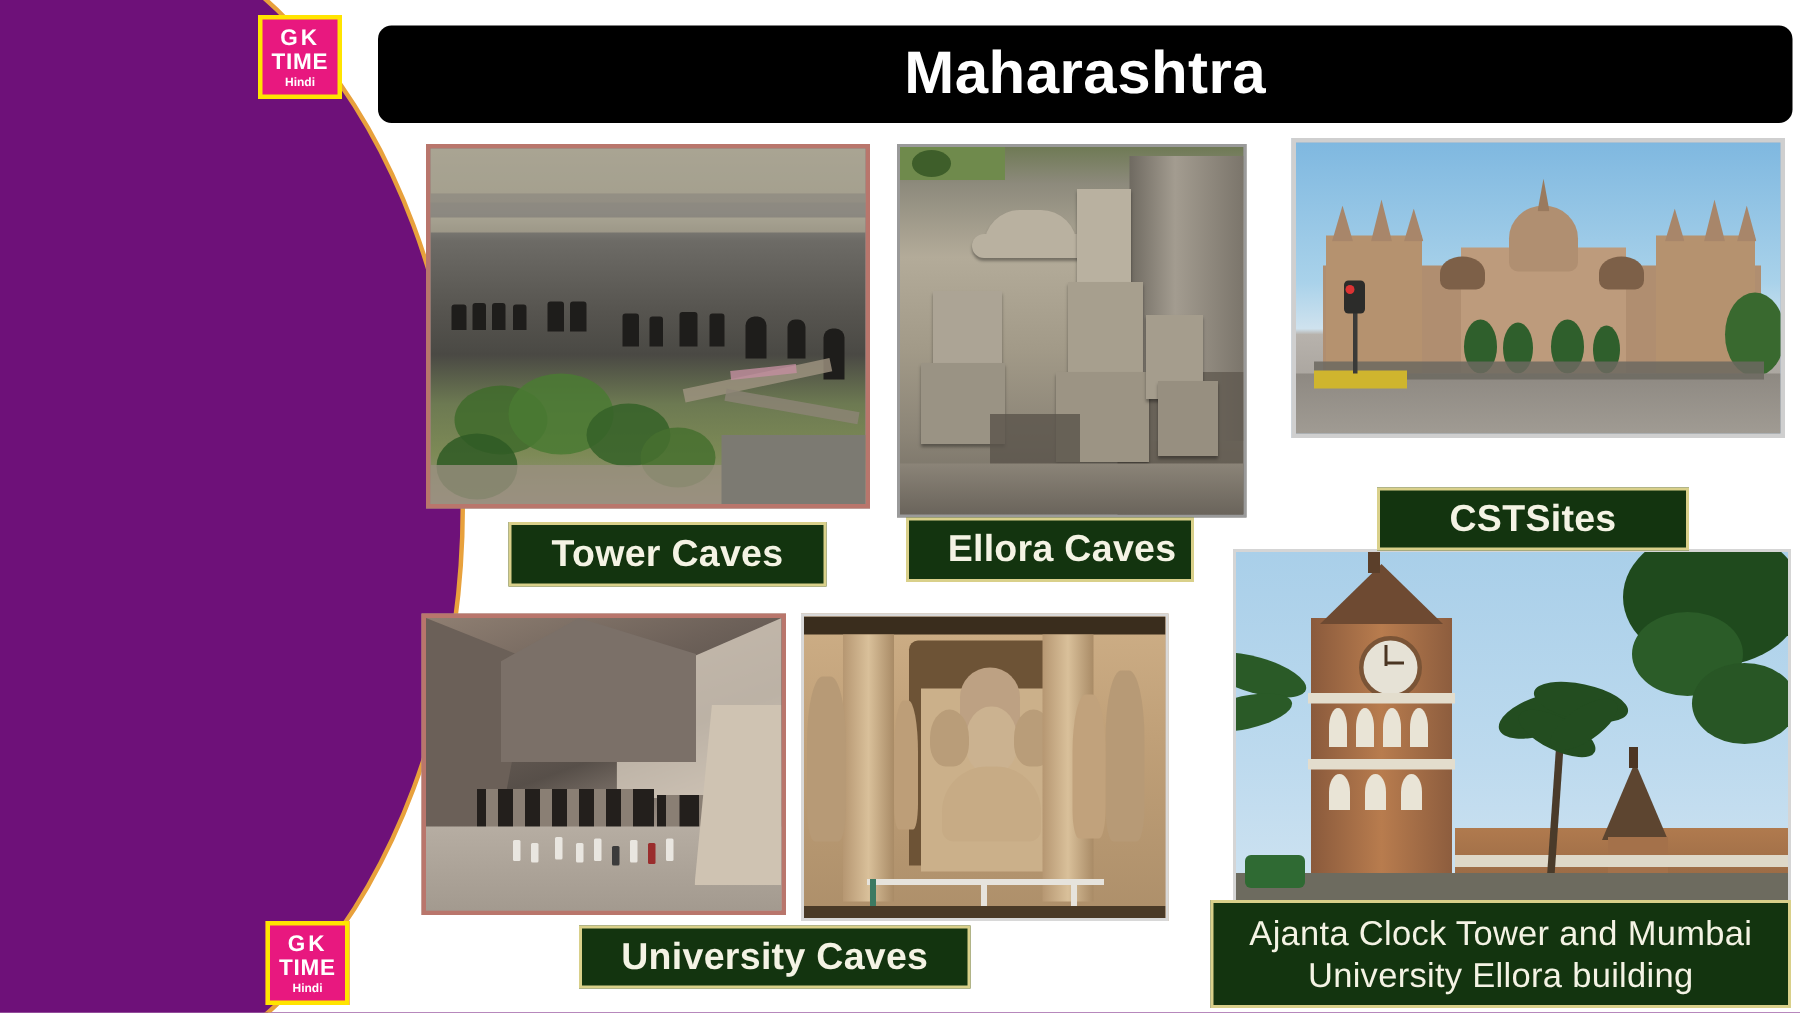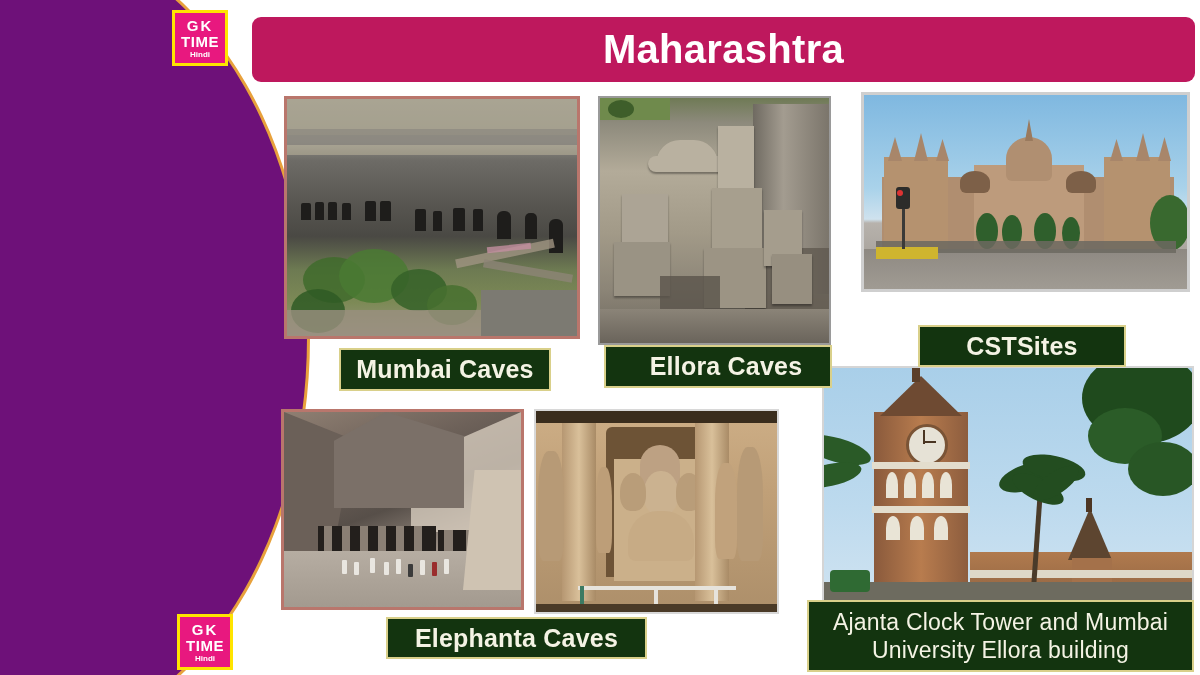"Maharashtra" #title-banner { background: #be185d -> #000000 }
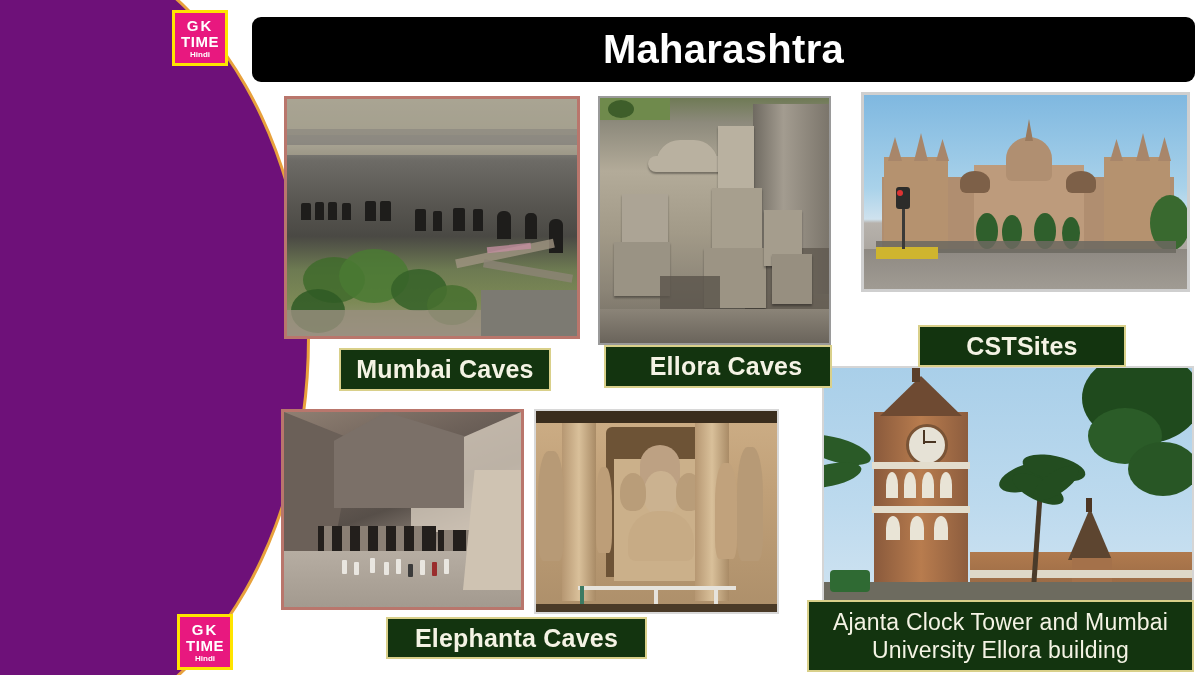"Mumbai Caves" span { text: Mumbai -> Tower }
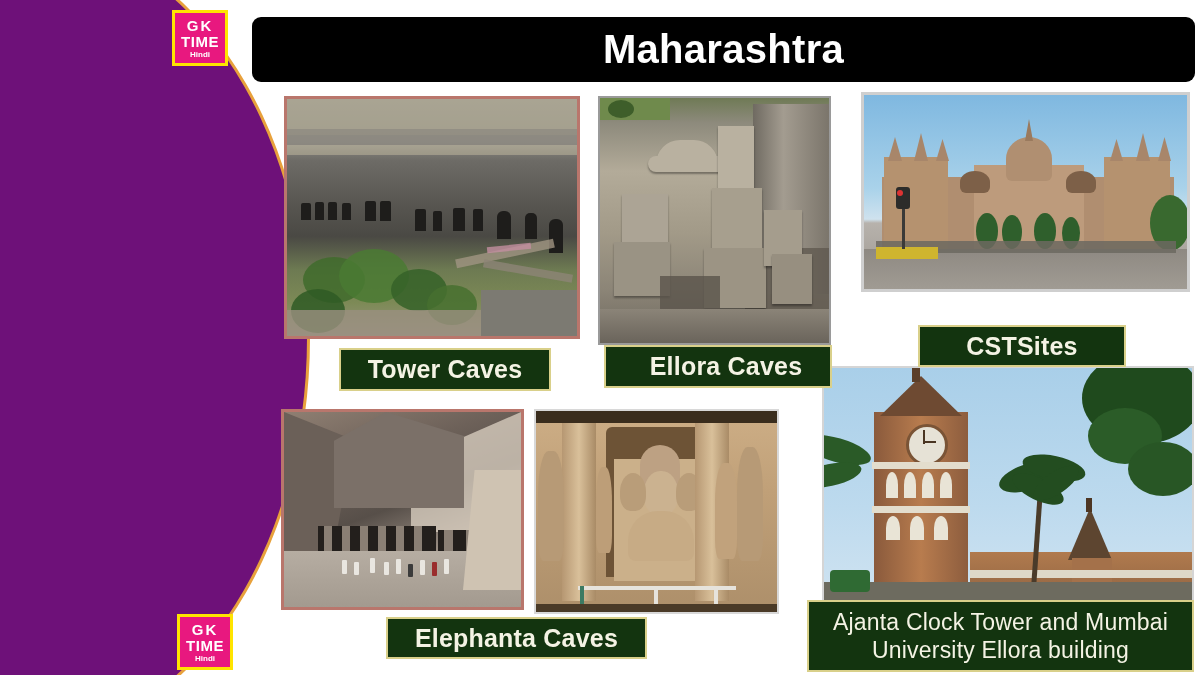"Ellora Caves" #cap-ellora { width: 228px -> 192px }
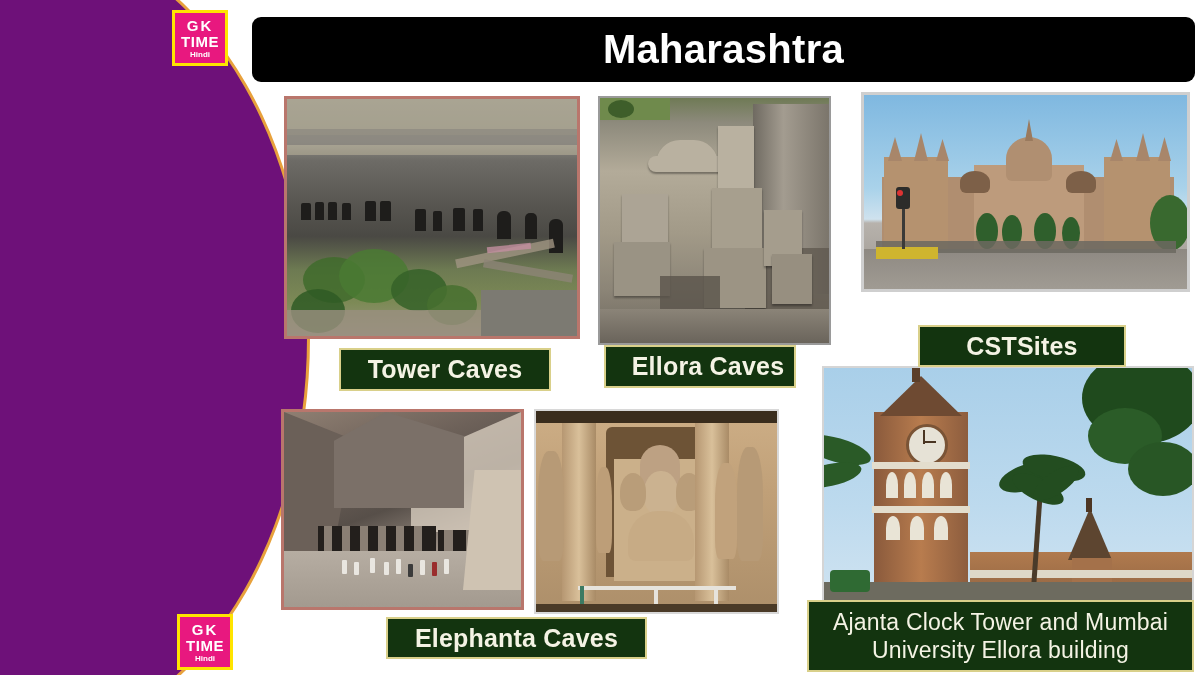"Elephanta Caves" span { text: Elephanta -> University }
